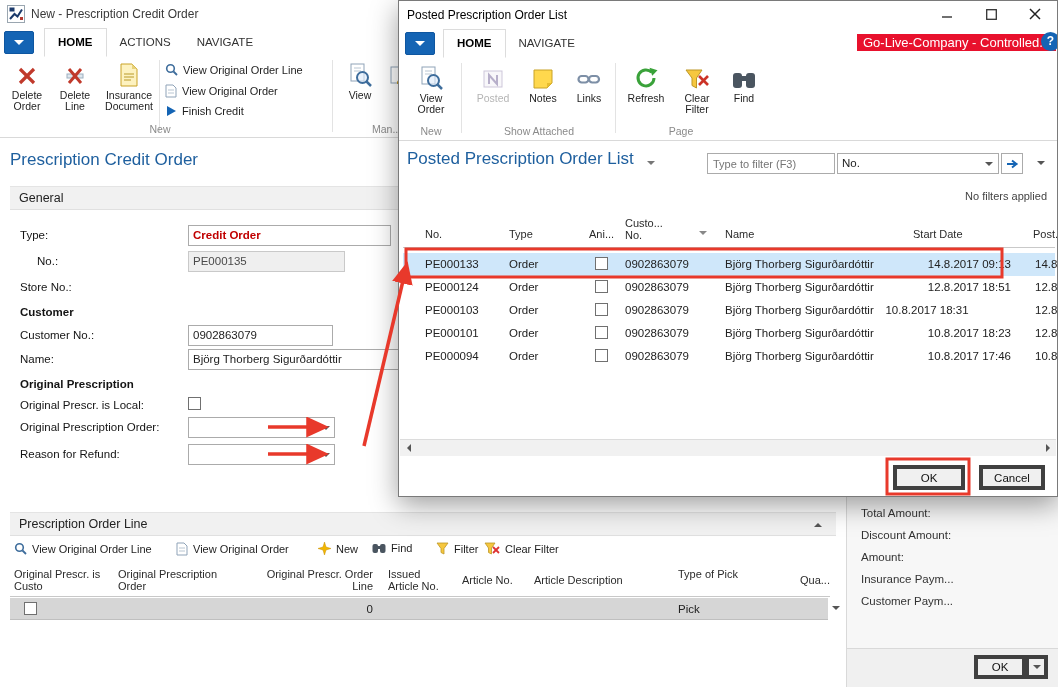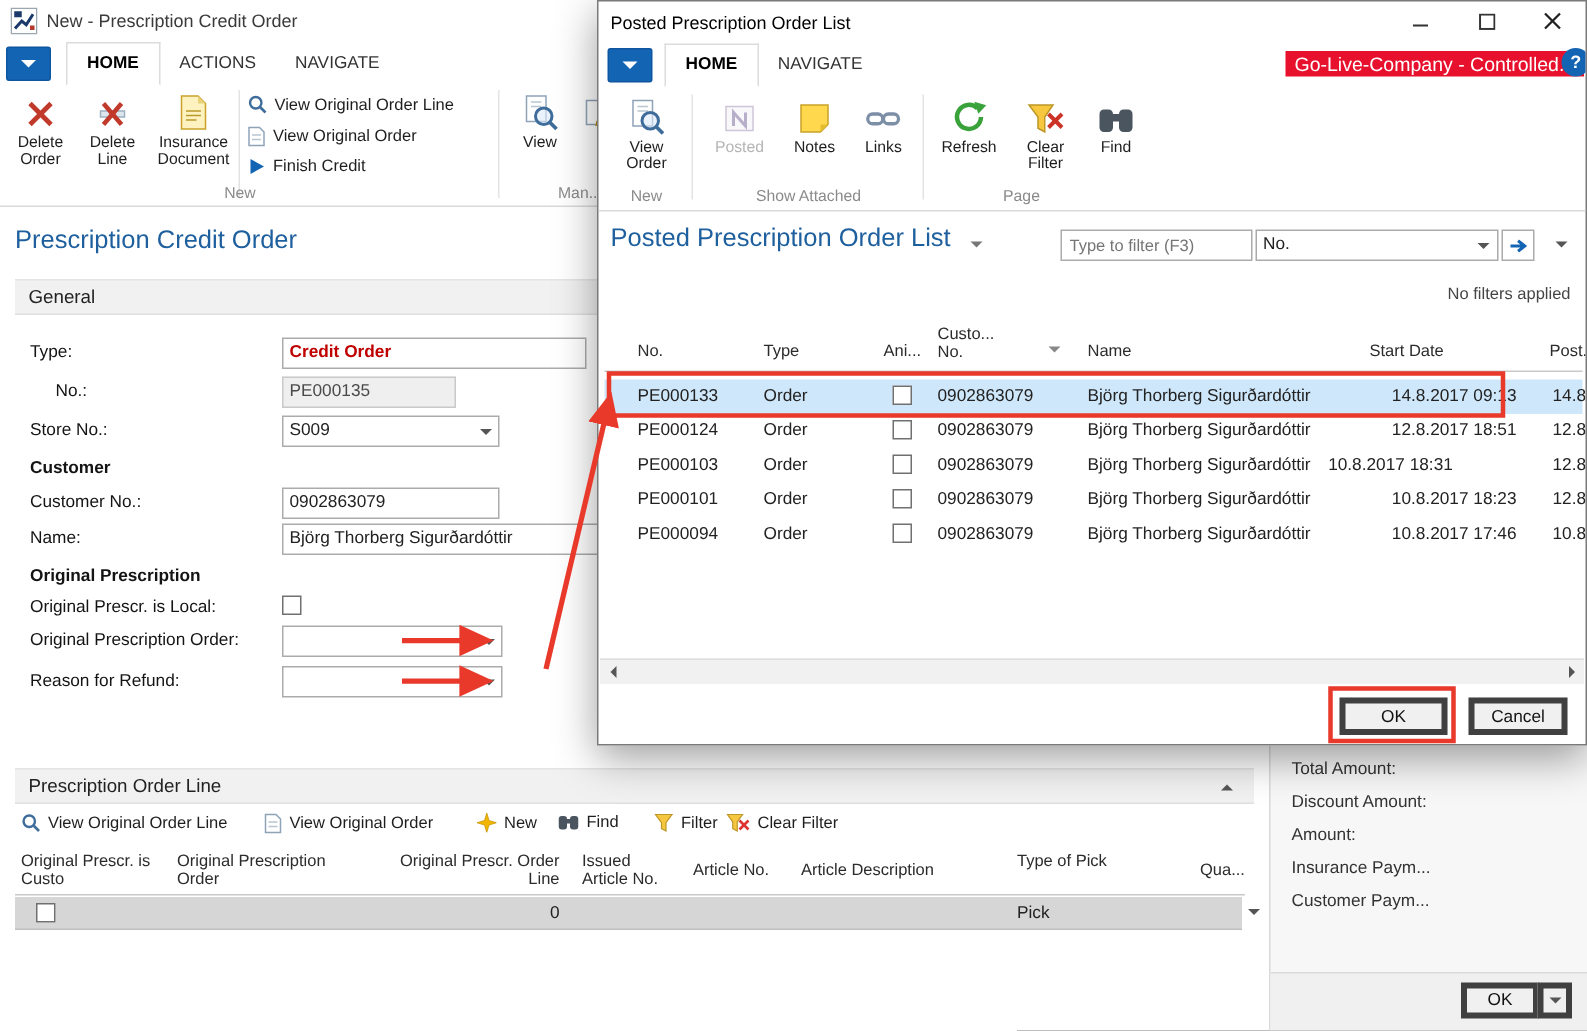"PE000135" div.field { width: 116px -> 157px }
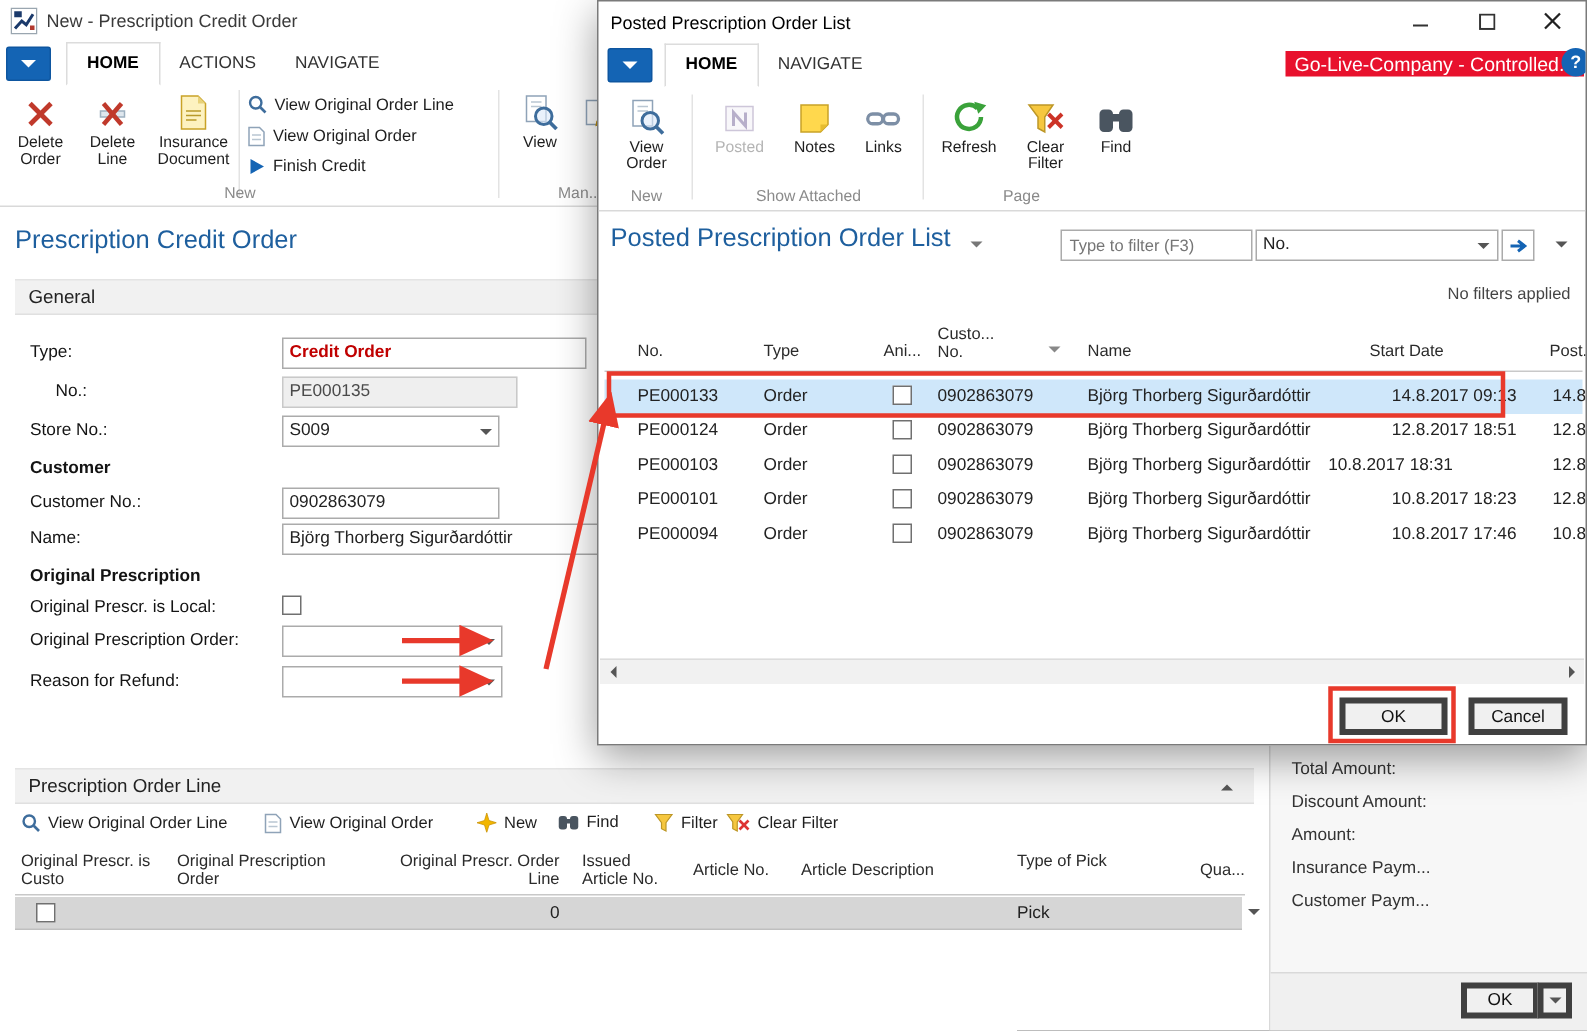"S009" div.field { html: <div> <span>S009</span> <span></span> </div> -> none }
